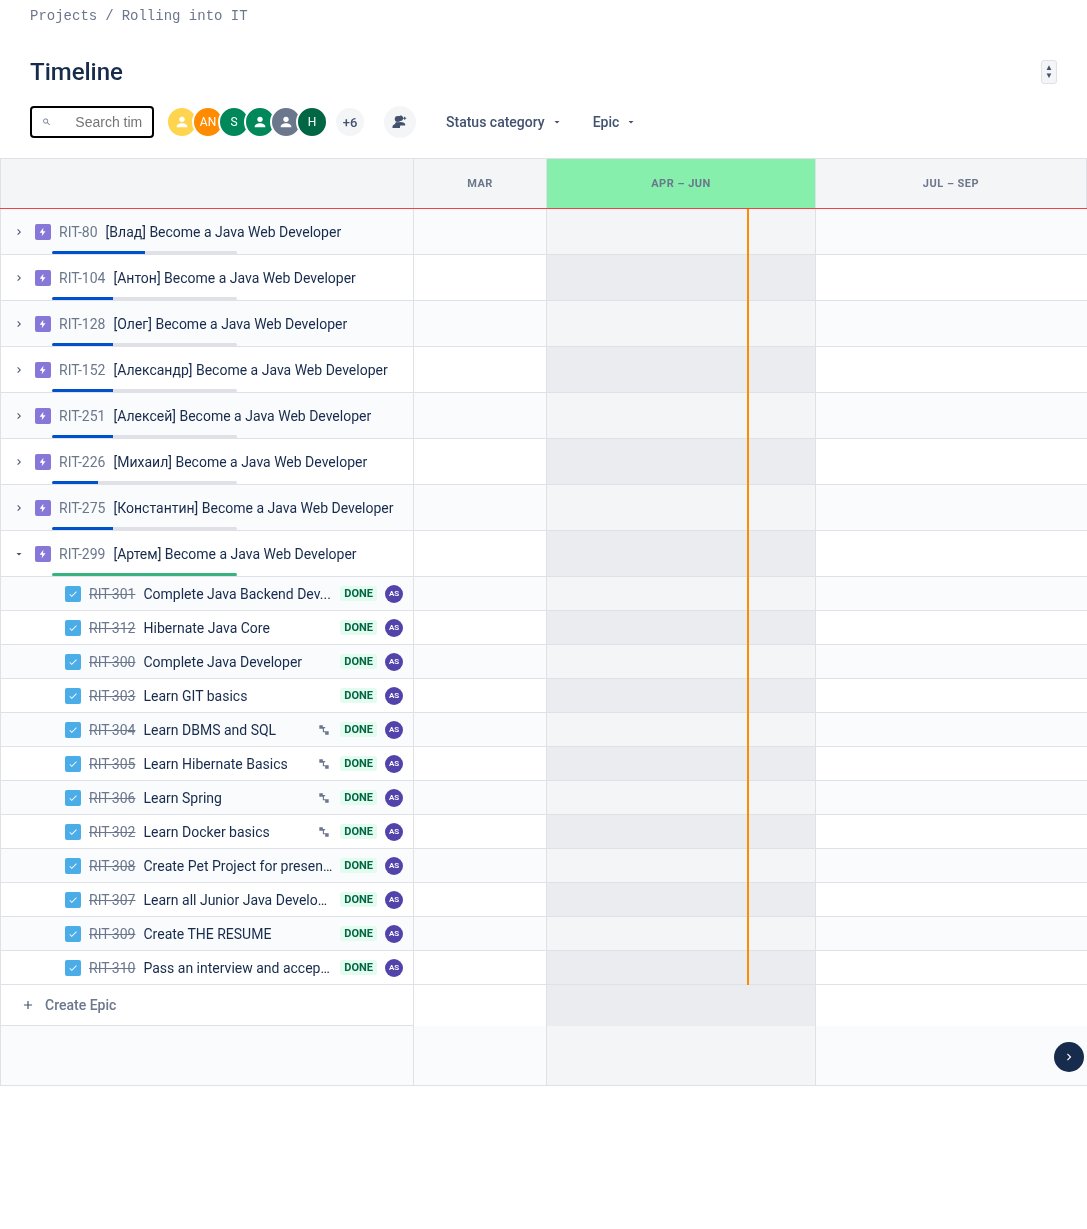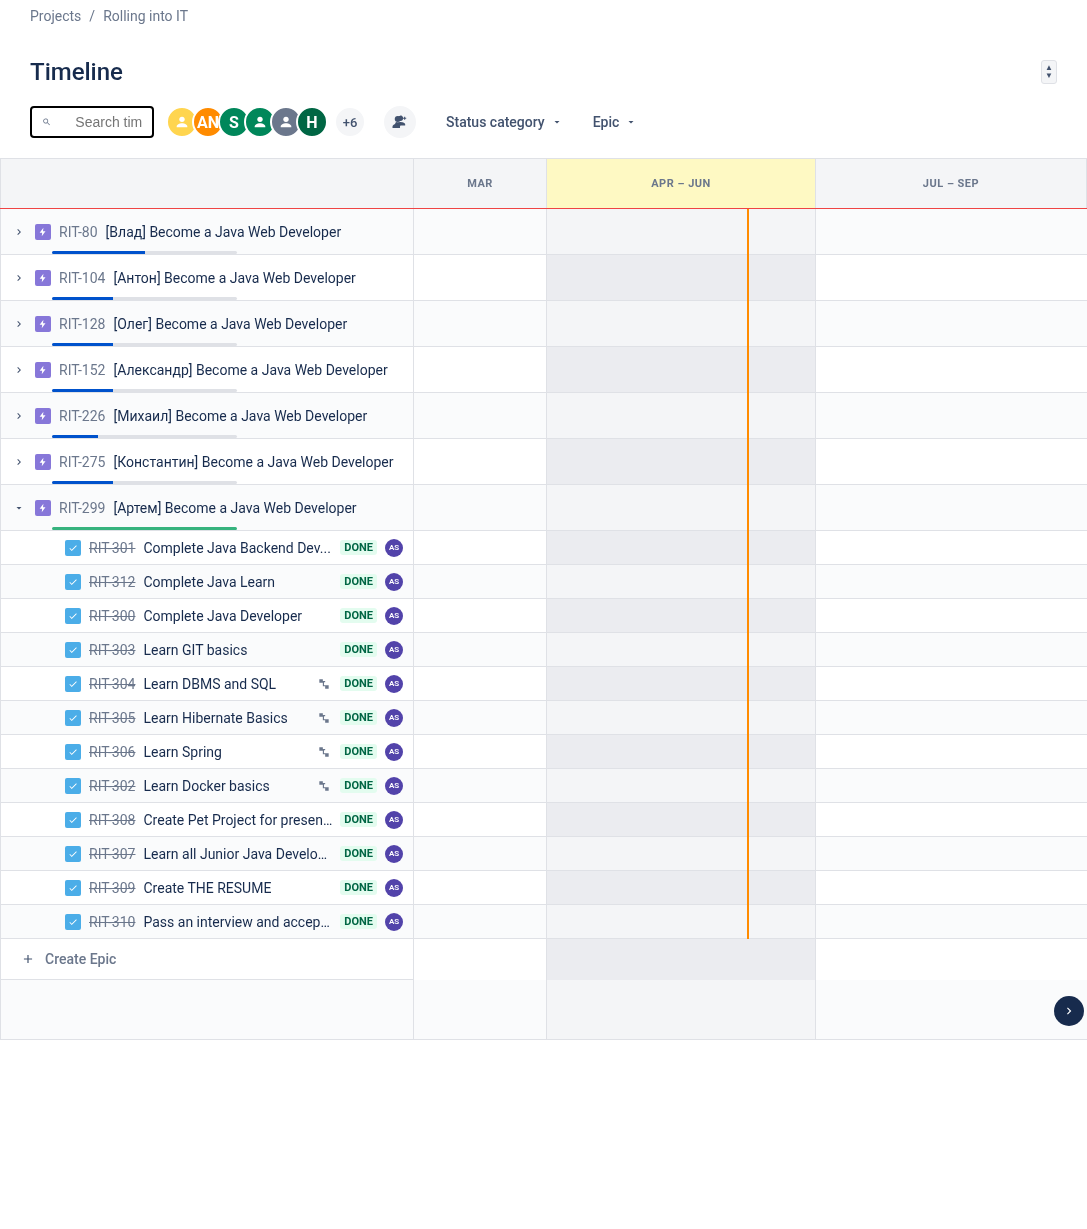"Projects" .breadcrumb { font-family: none -> Liberation Mono, monospace }
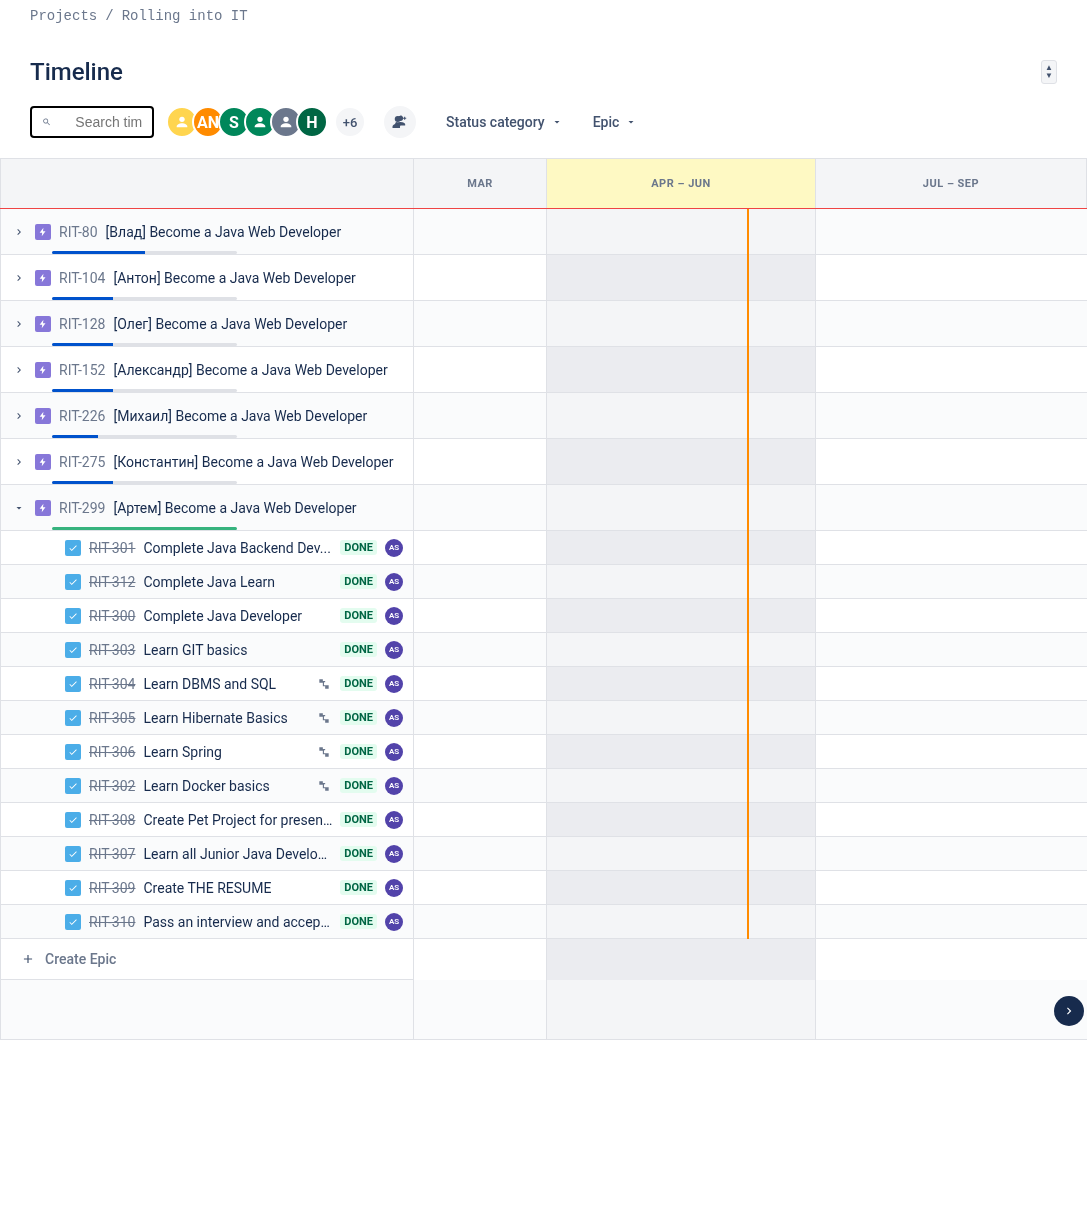"AN" .avatar { font-size: 16px -> 12px; font-weight: 700 -> 400 }
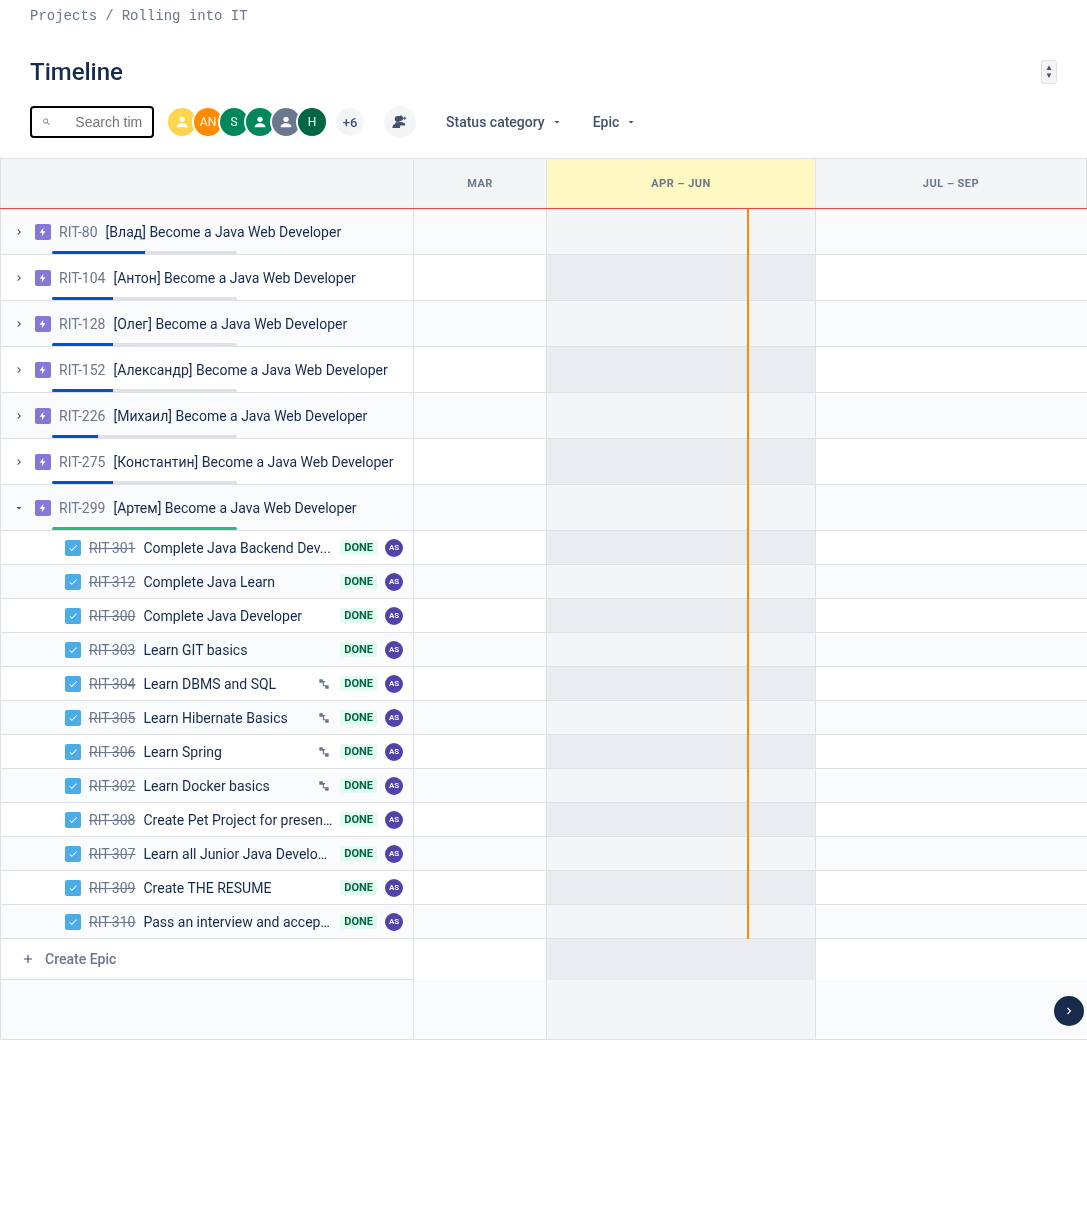"APR – JUN" .col-aprjun { background: #fef9c3 -> #86efac }
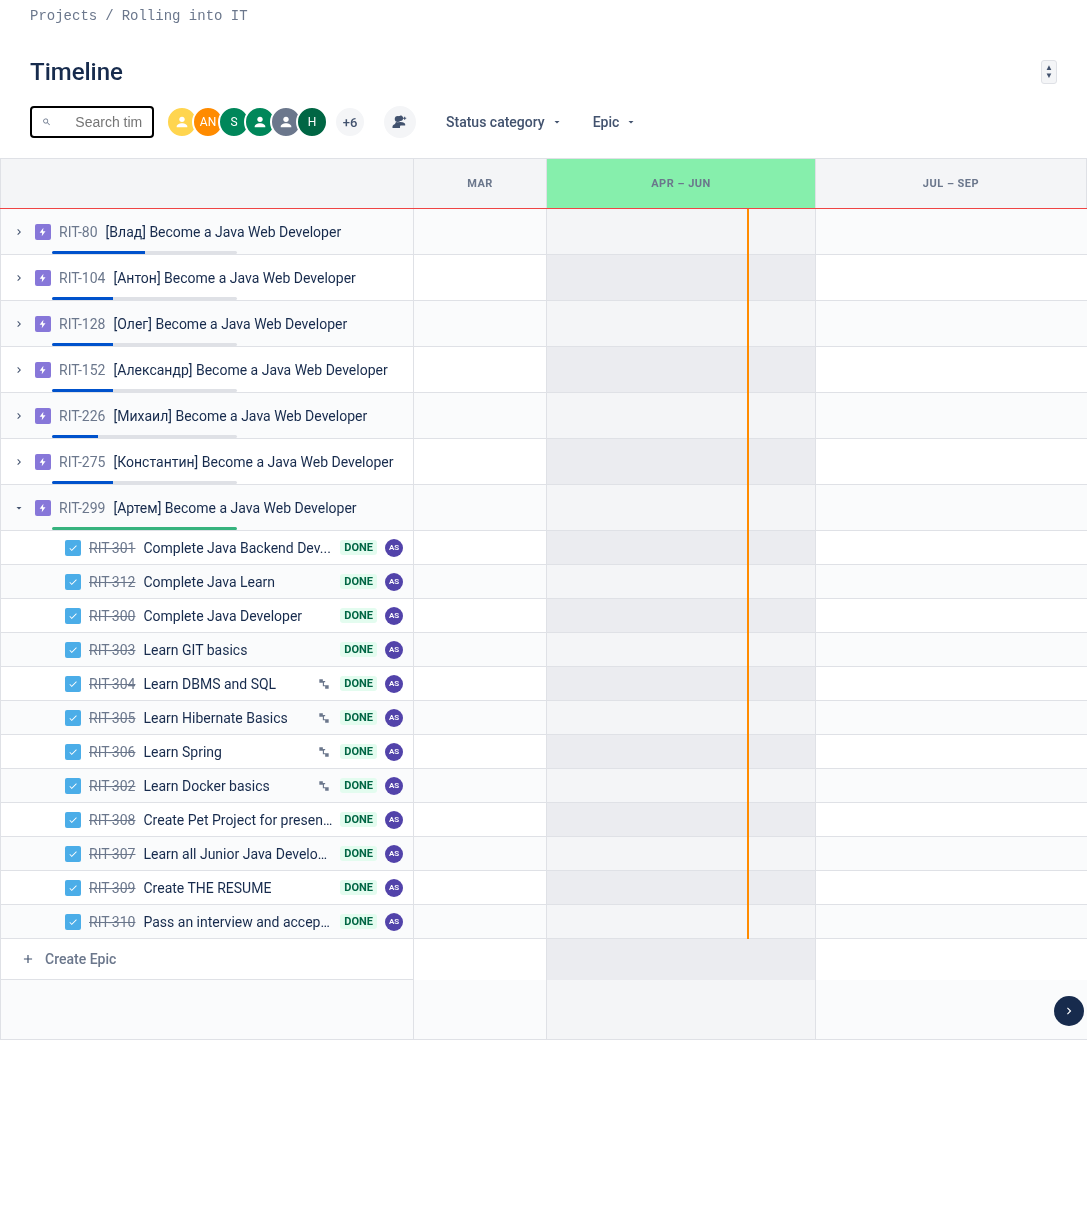"RIT-251" div.row { html: none -> <div> <div> <span> <svg> <path></path> </svg> </span> <span> <svg> <path></path> </svg> </span> <span>RIT-251</span> <span>[Алексей] Become a Java Web Developer</span> <div> <div></div> <div></div> </div> </div> <div></div> <div></div> <div></div> </div> }
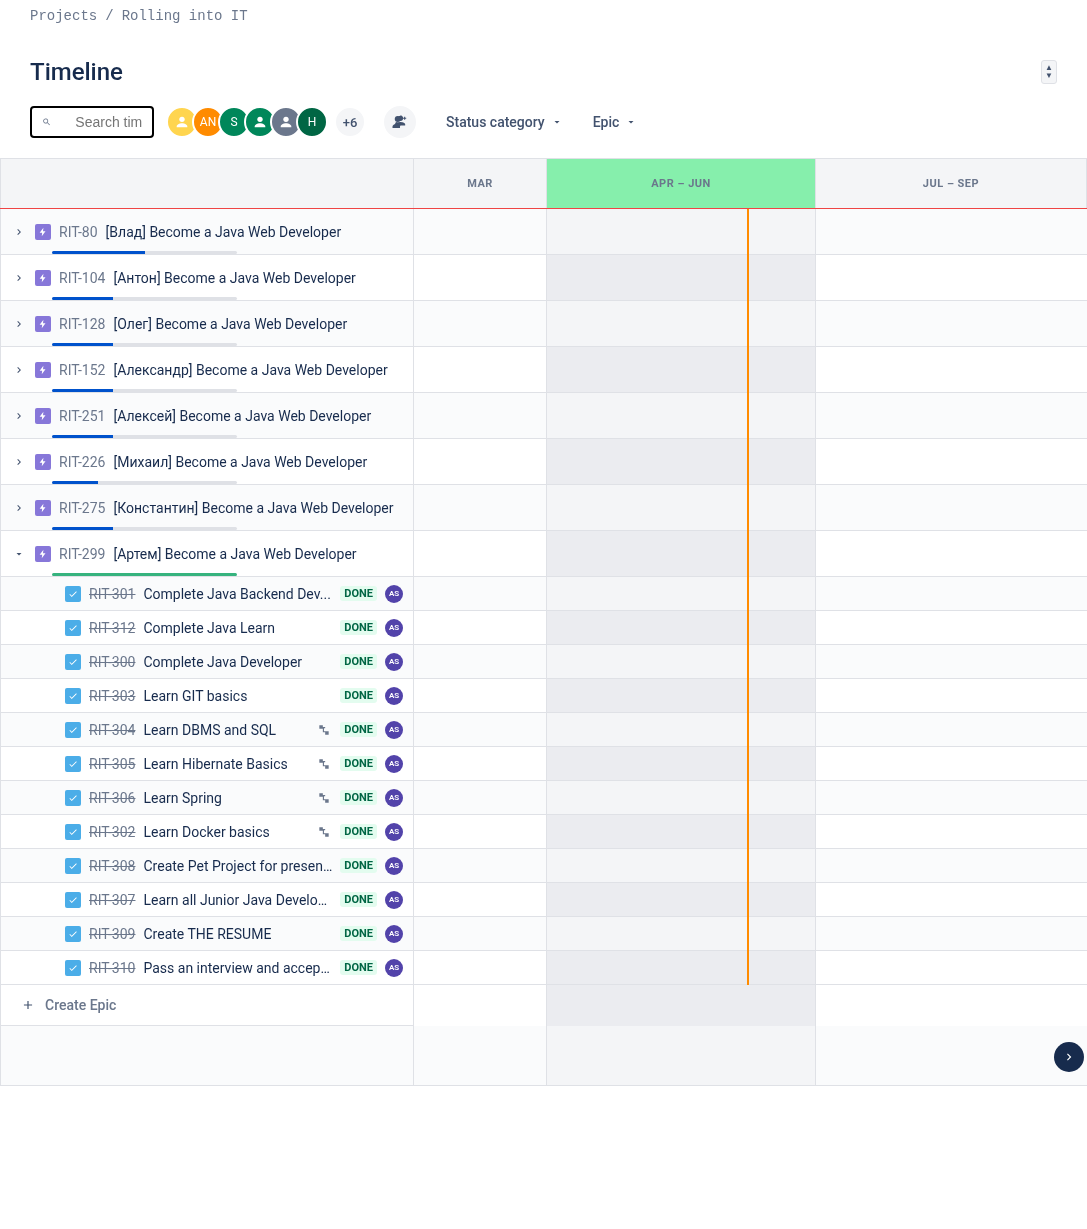"Complete Java Learn" span.issue-summary { text: Complete Java Learn -> Hibernate Java Core }
